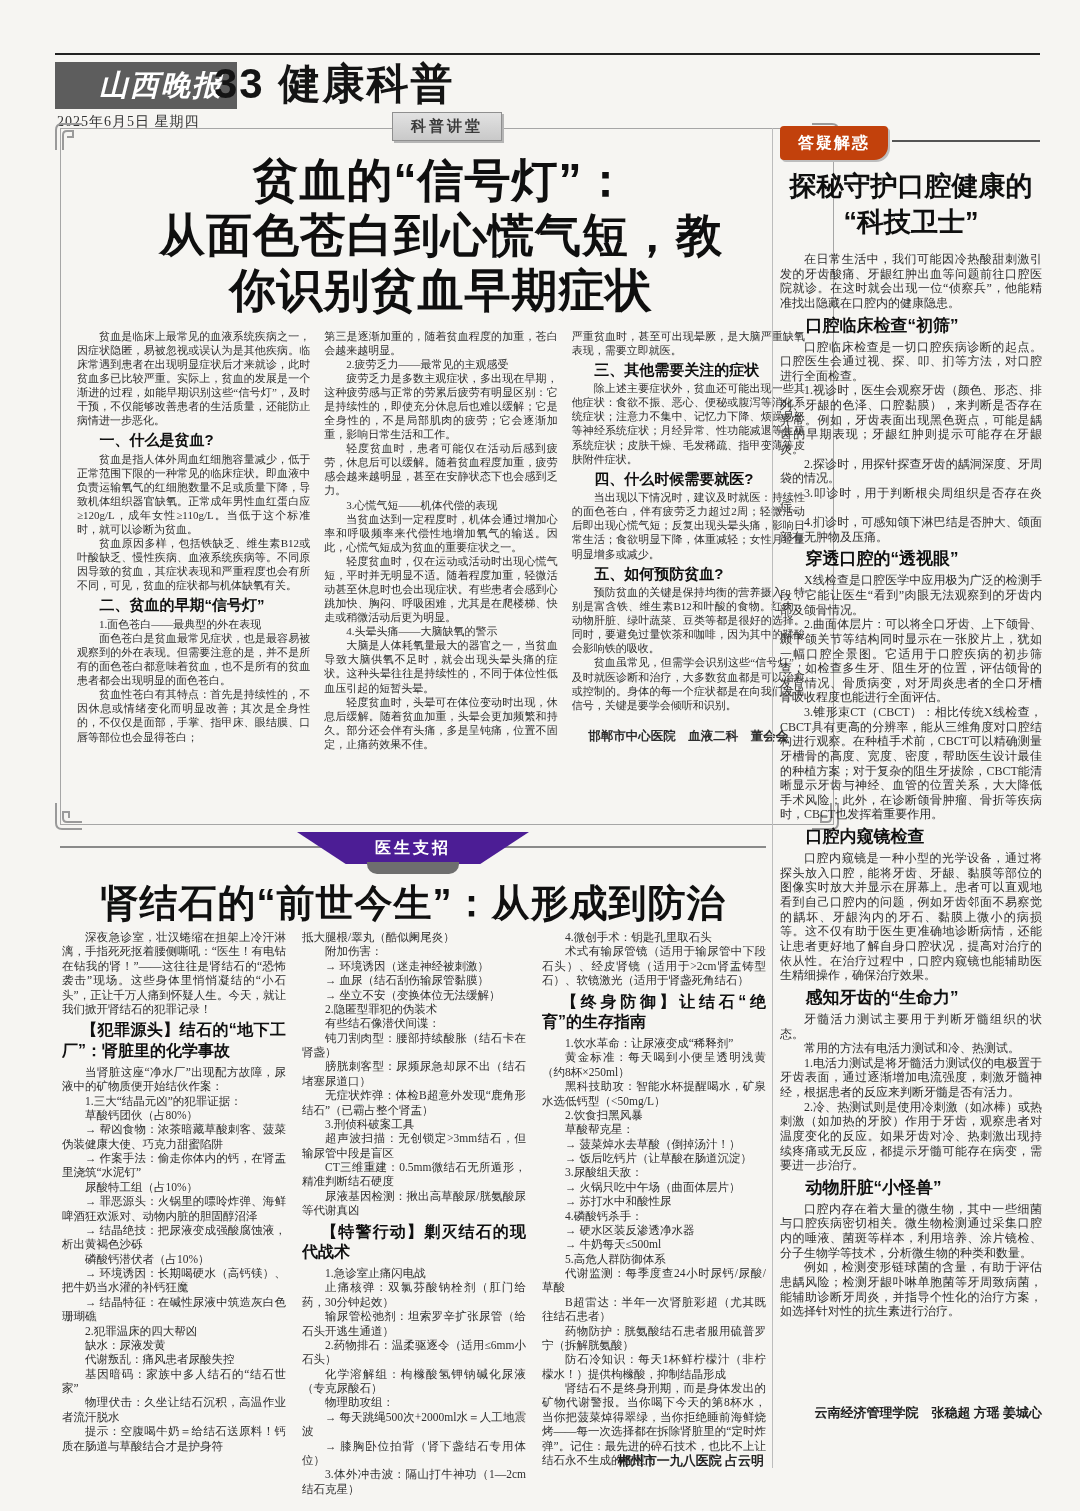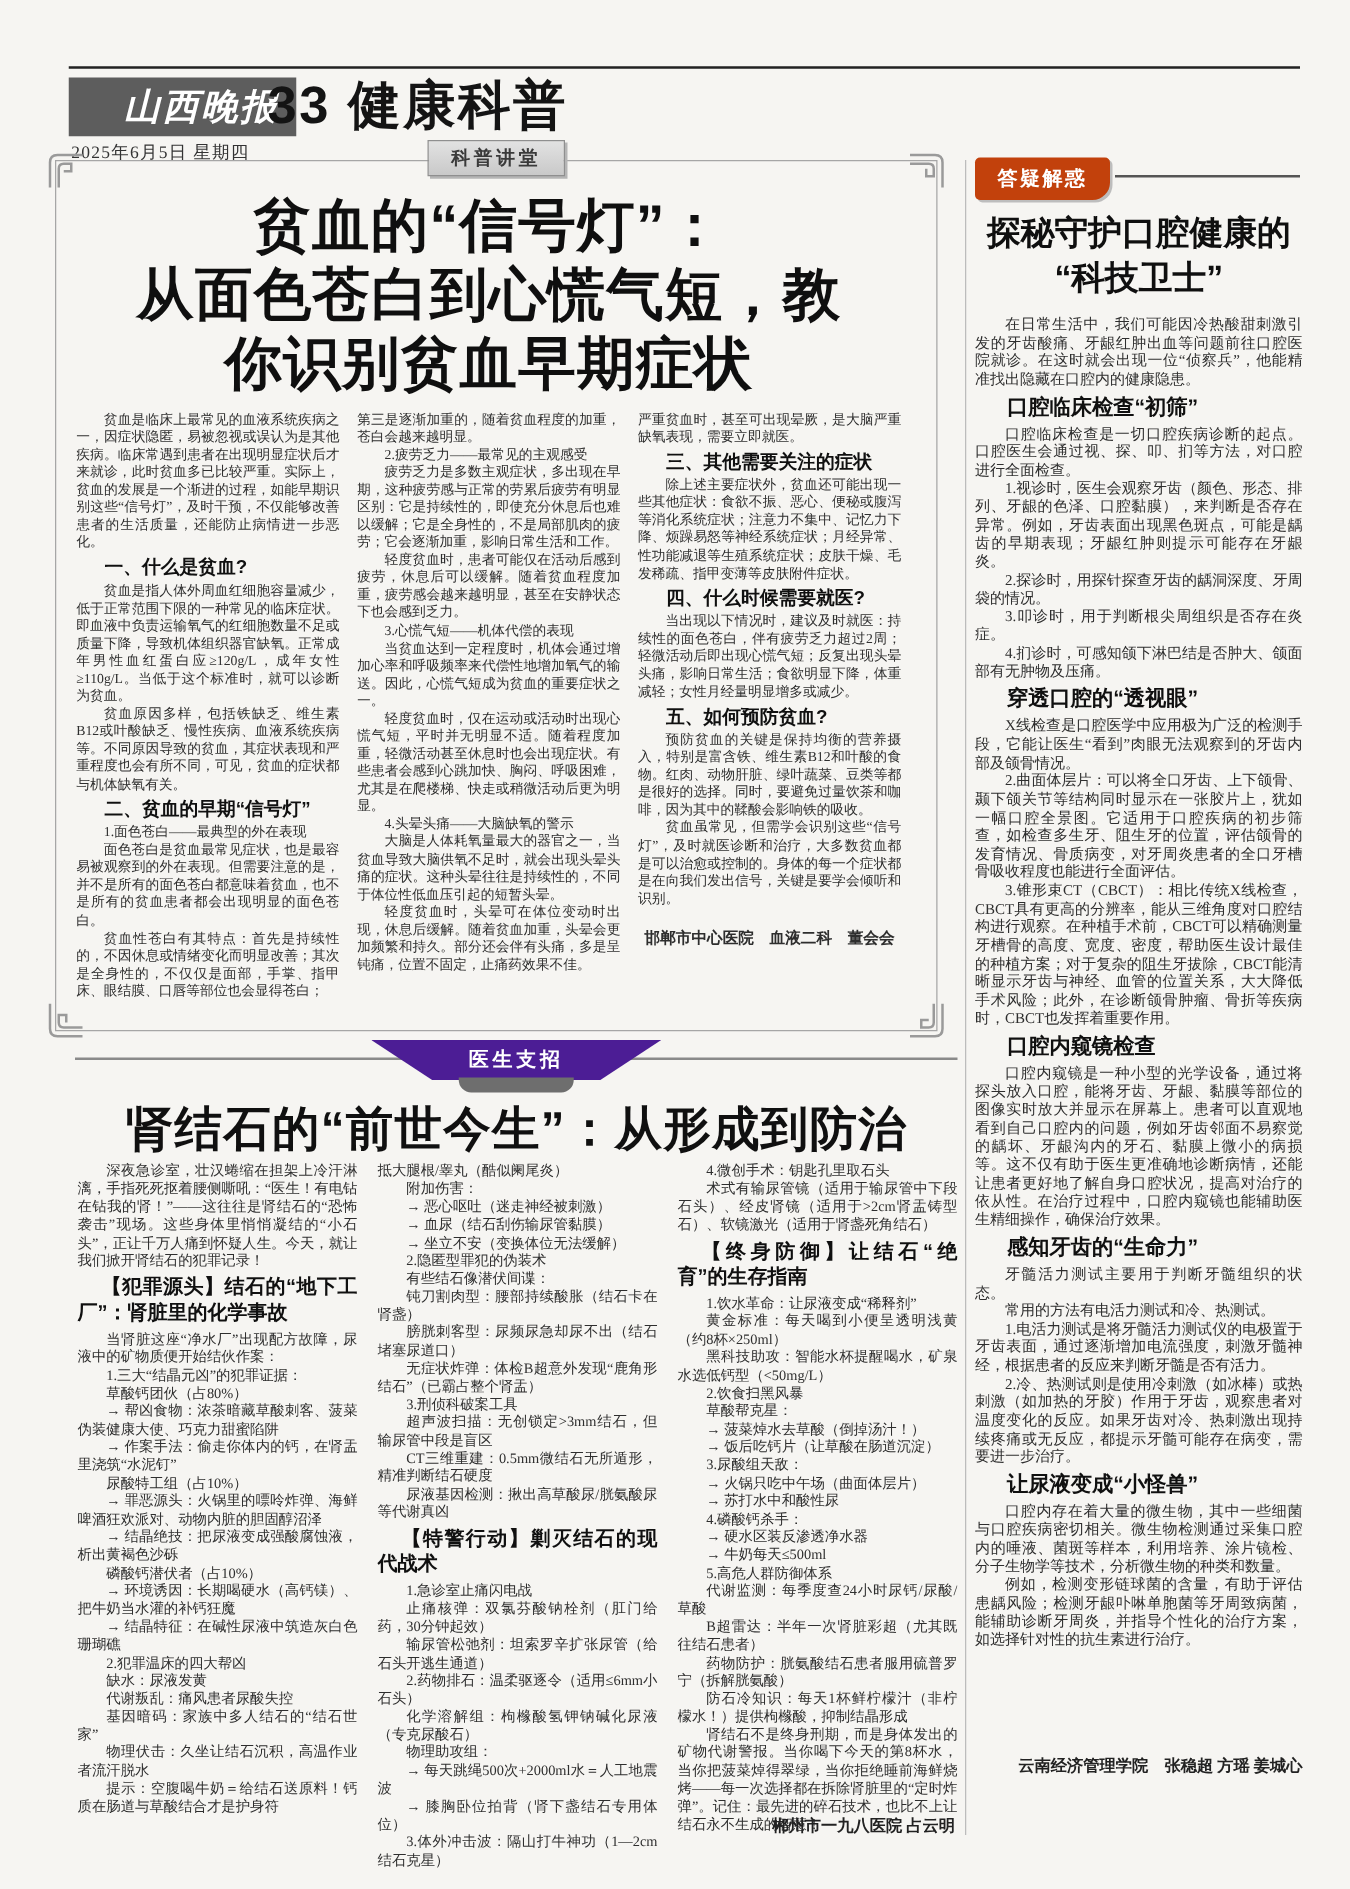"科普讲堂" .a1-box { left: 44px -> 60px; width: 706px -> 774px }
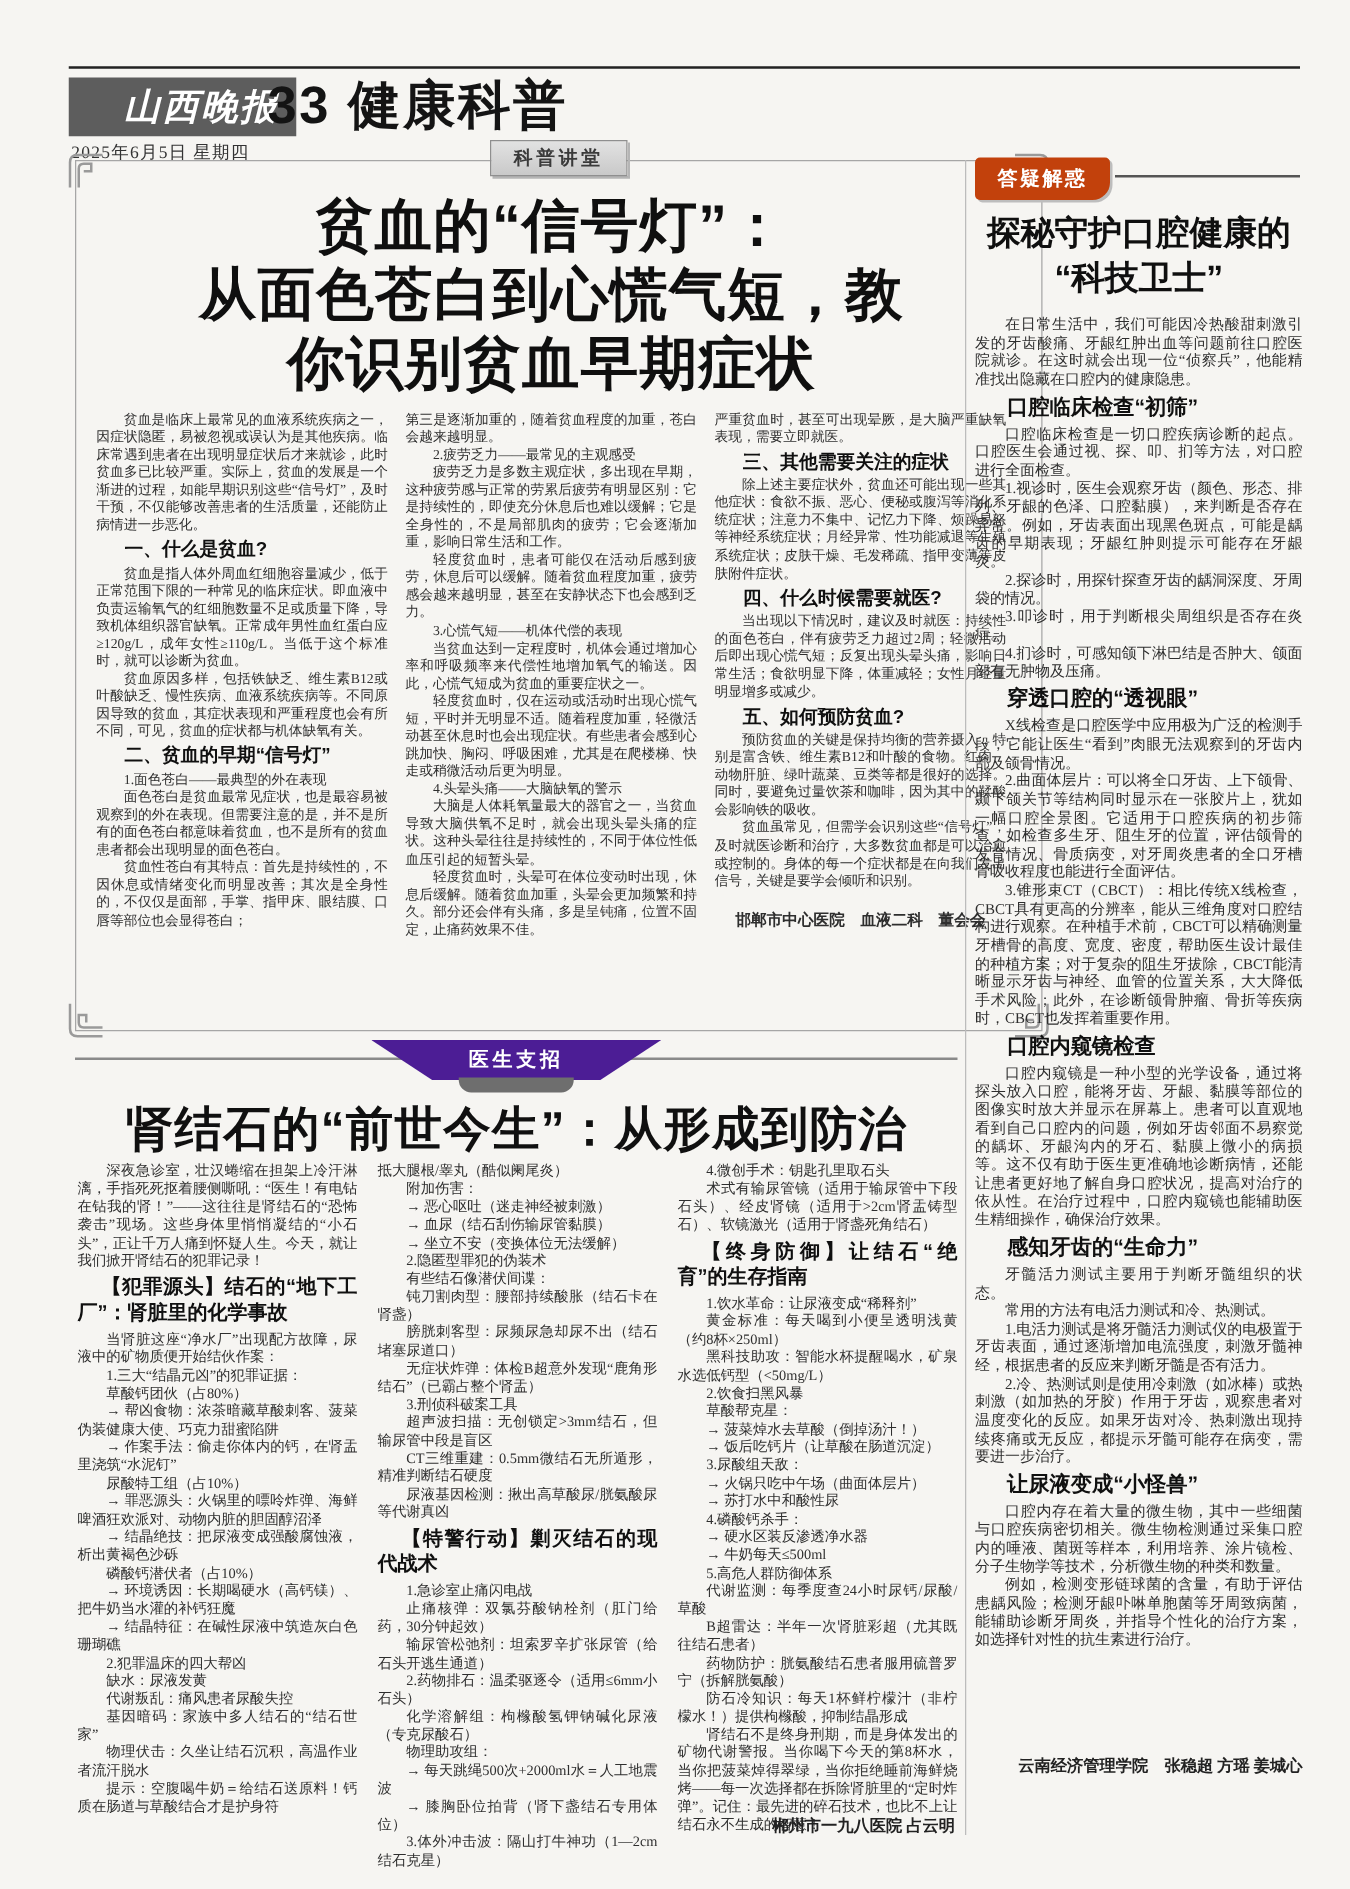"→ 恶心呕吐（迷走神经被刺激）" div.blk { text: 恶心呕吐 -> 环境诱因 }
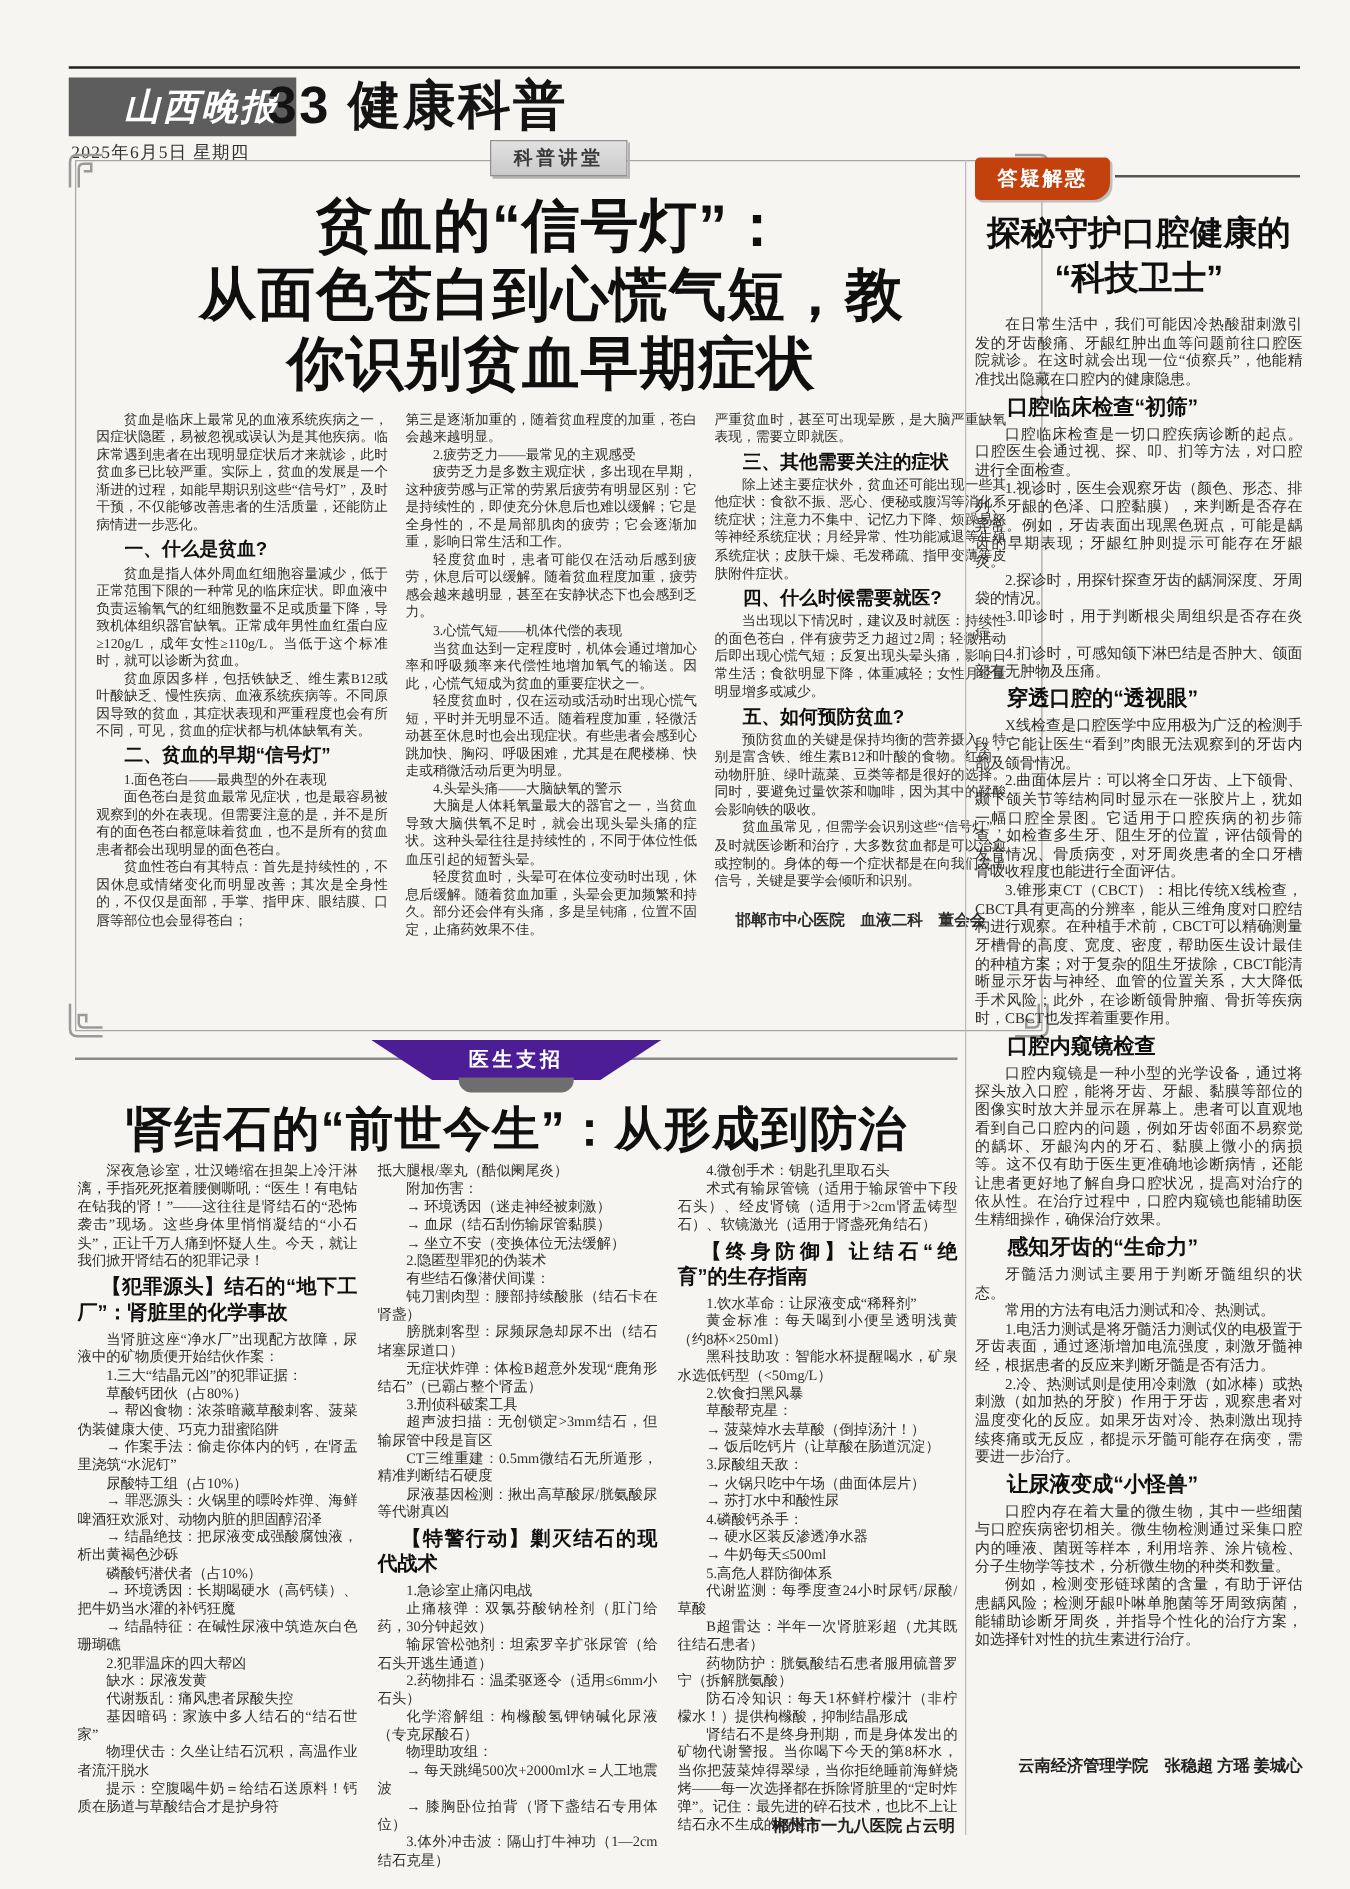"让尿液变成“小怪兽”" div.blk { text: 让尿液变成 -> 动物肝脏 }
